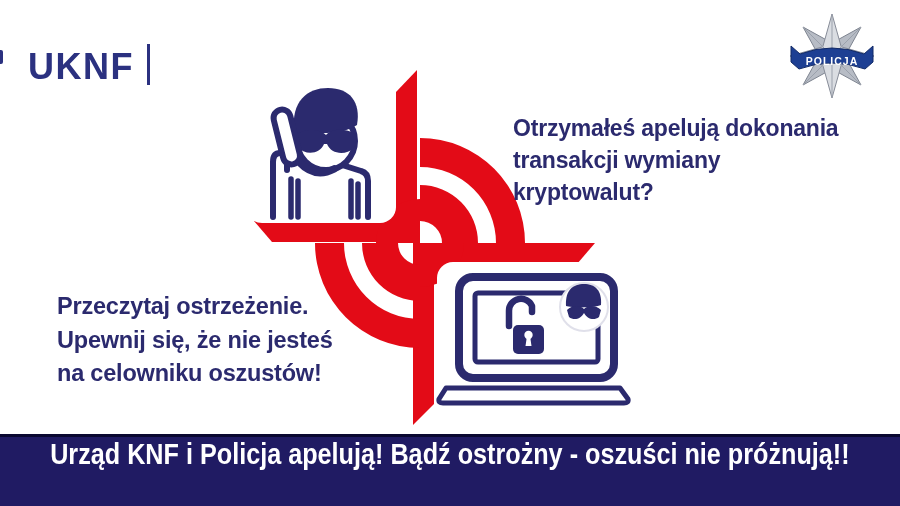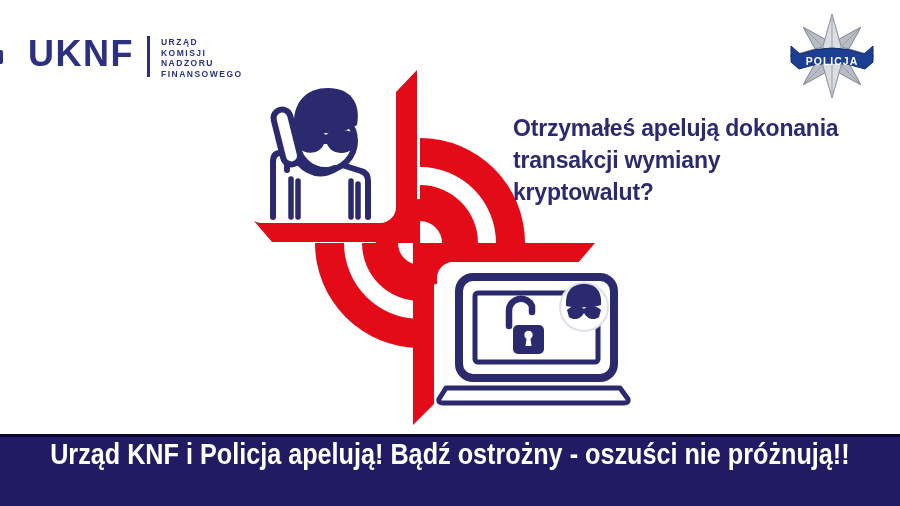"UKNF" .uknf-logo { align-items: flex-start -> flex-end; top: 36px -> 44px }
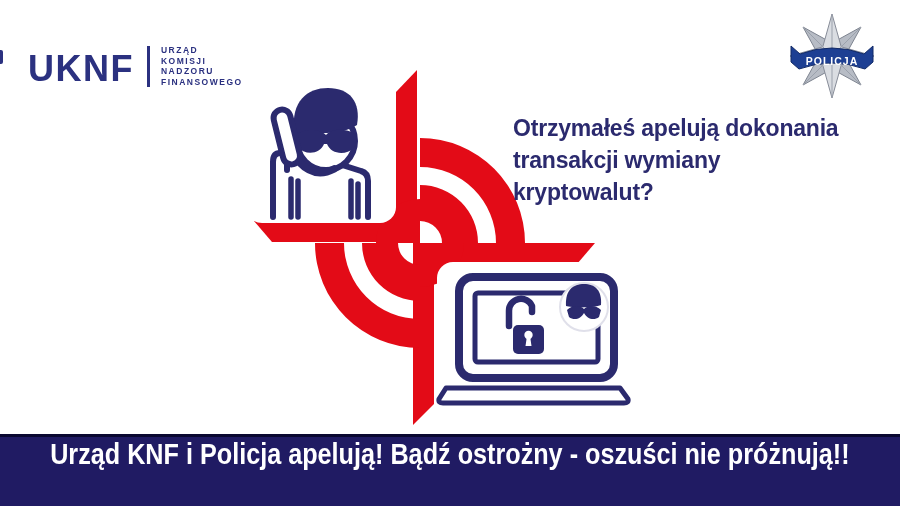"URZĄD" span.uknf-org { html: <span>URZĄD KOMISJI NADZORU FINANSOWEGO</span> -> none }
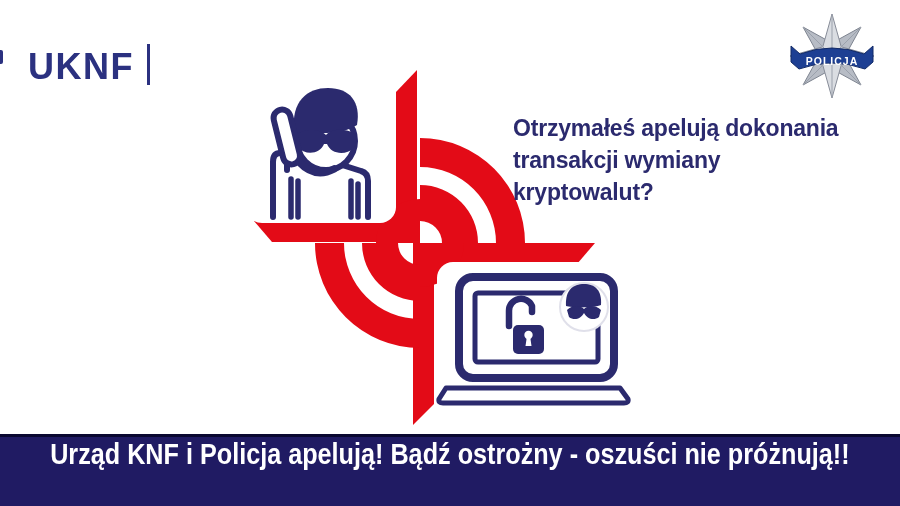"Przeczytaj ostrzeżenie." div.abs { html: none -> <div>Przeczytaj ostrzeżenie. Upewnij się, że nie jesteś na celowniku oszustów!</div> }
